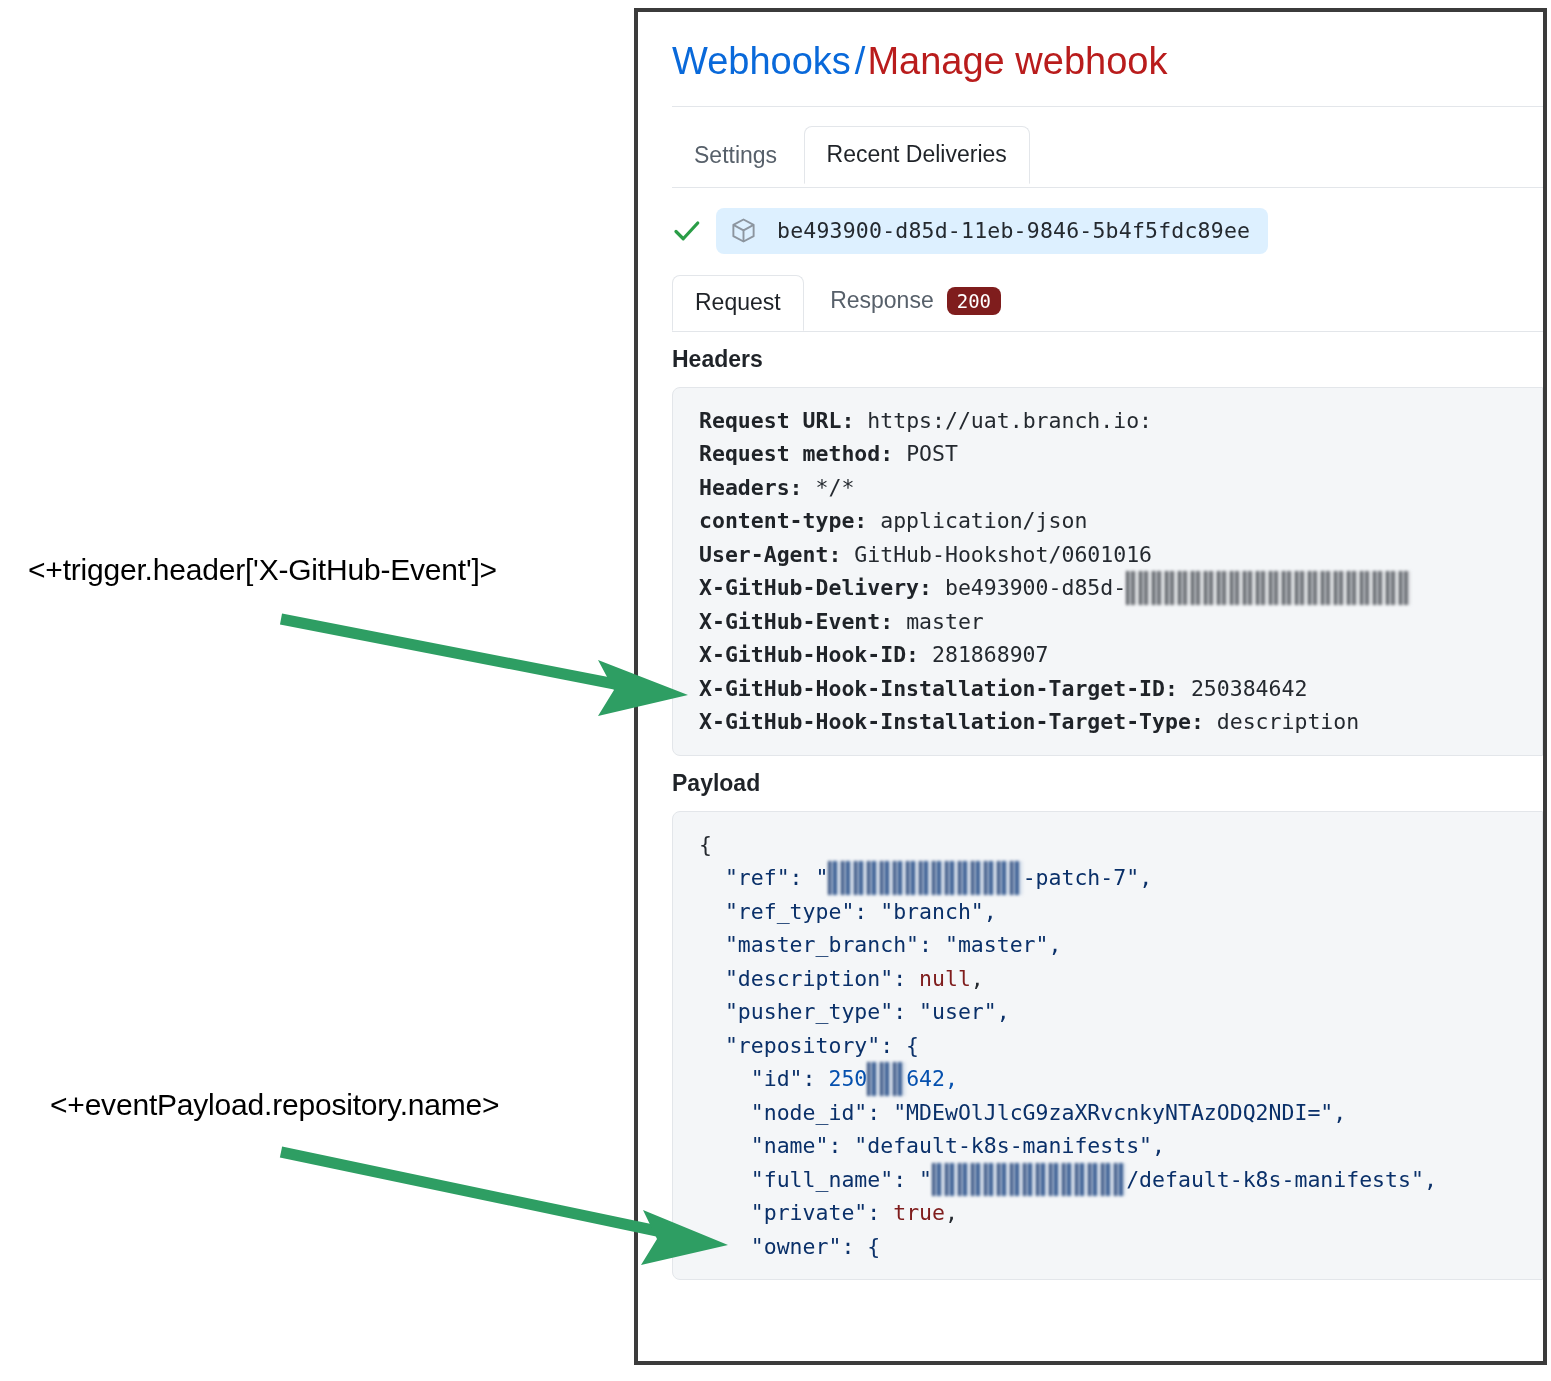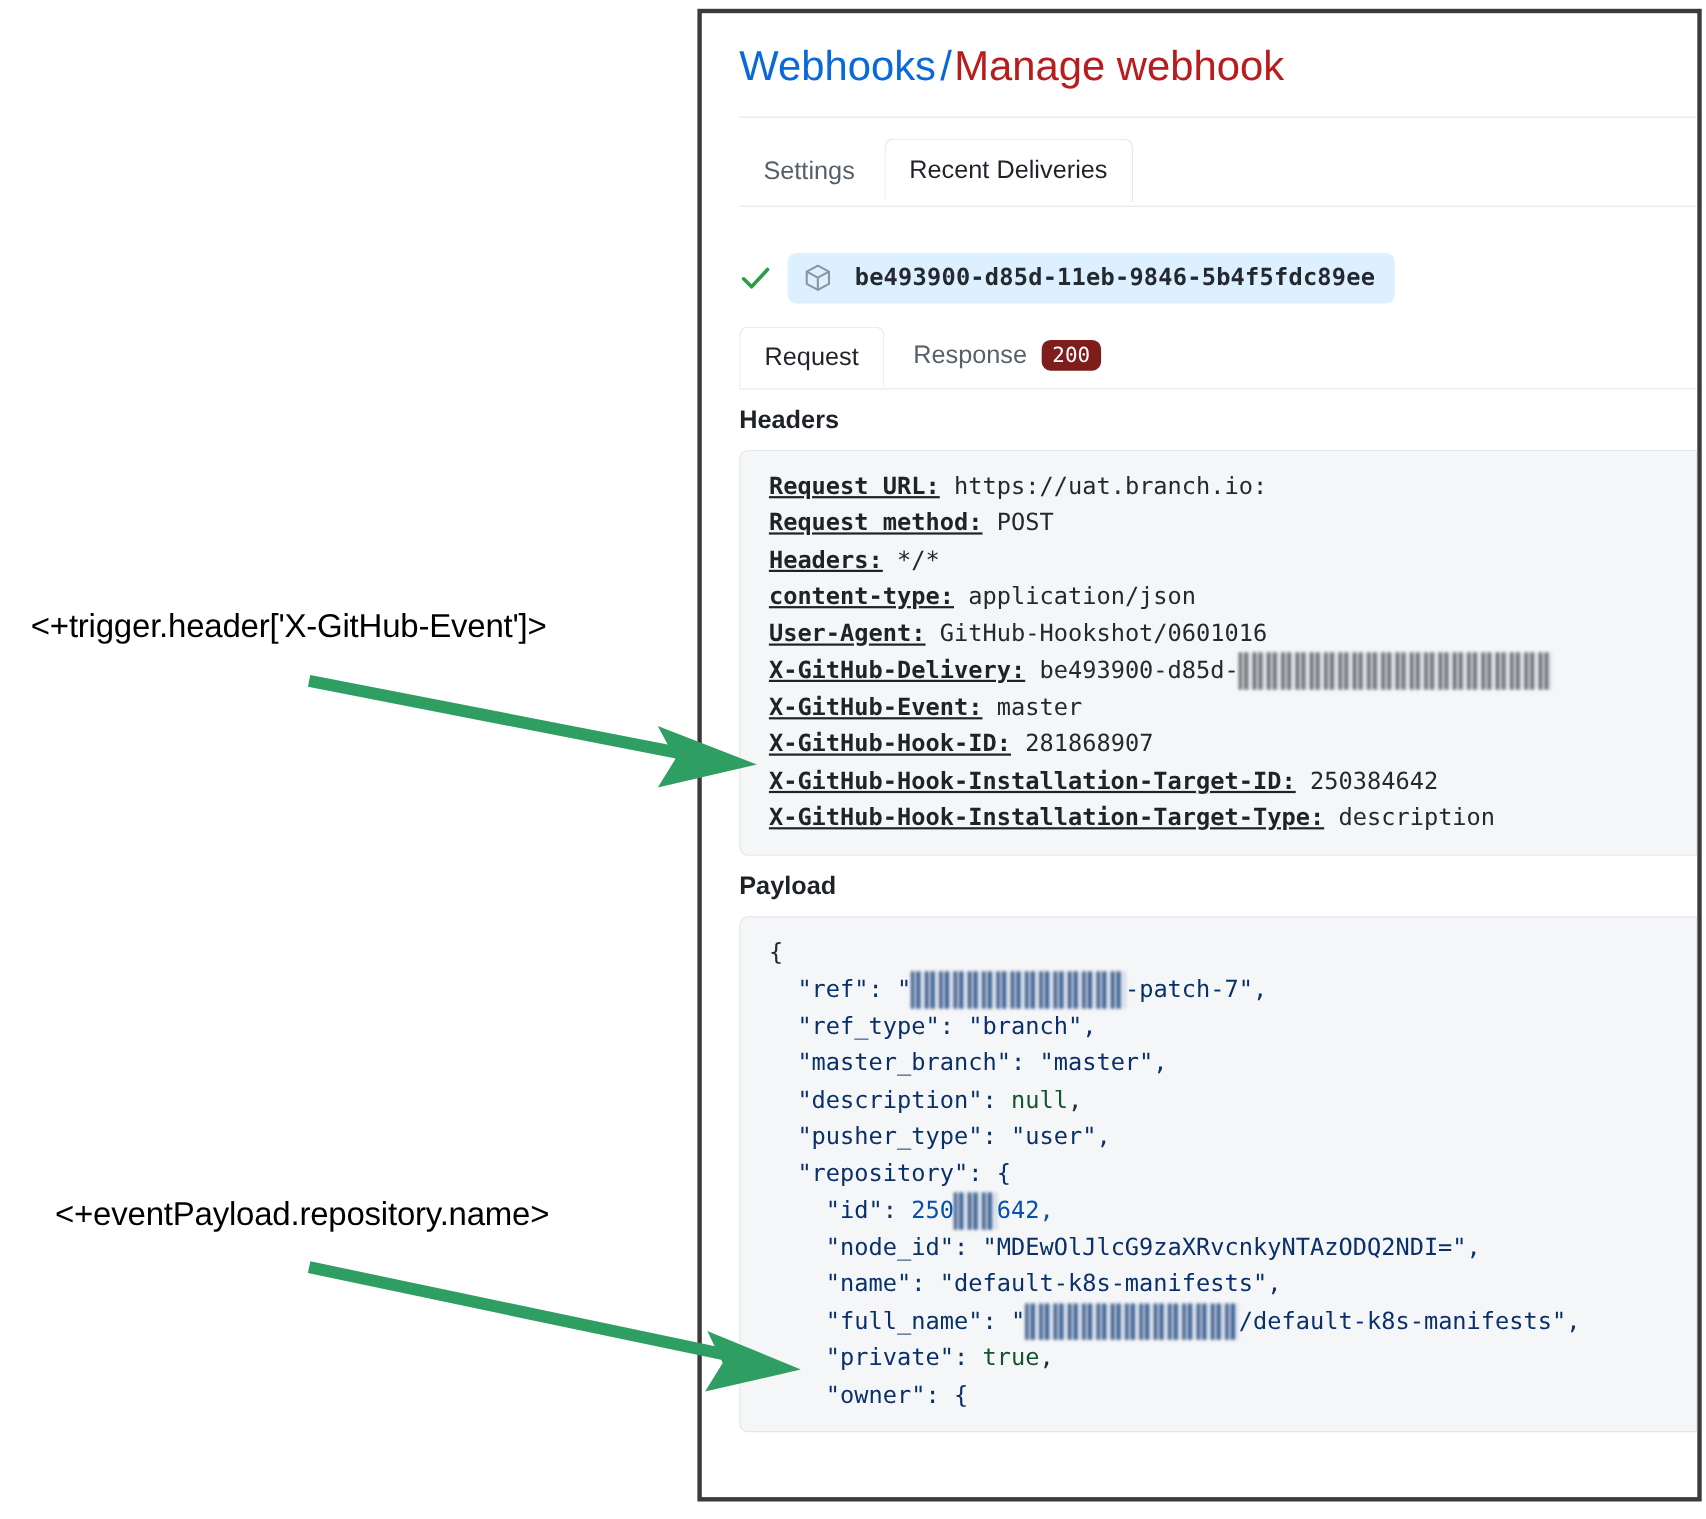"be493900-d85d-11eb-9846-5b4f5fdc89ee" .delivery-row { font-weight: bold -> none; margin-top: 42px -> 20px }
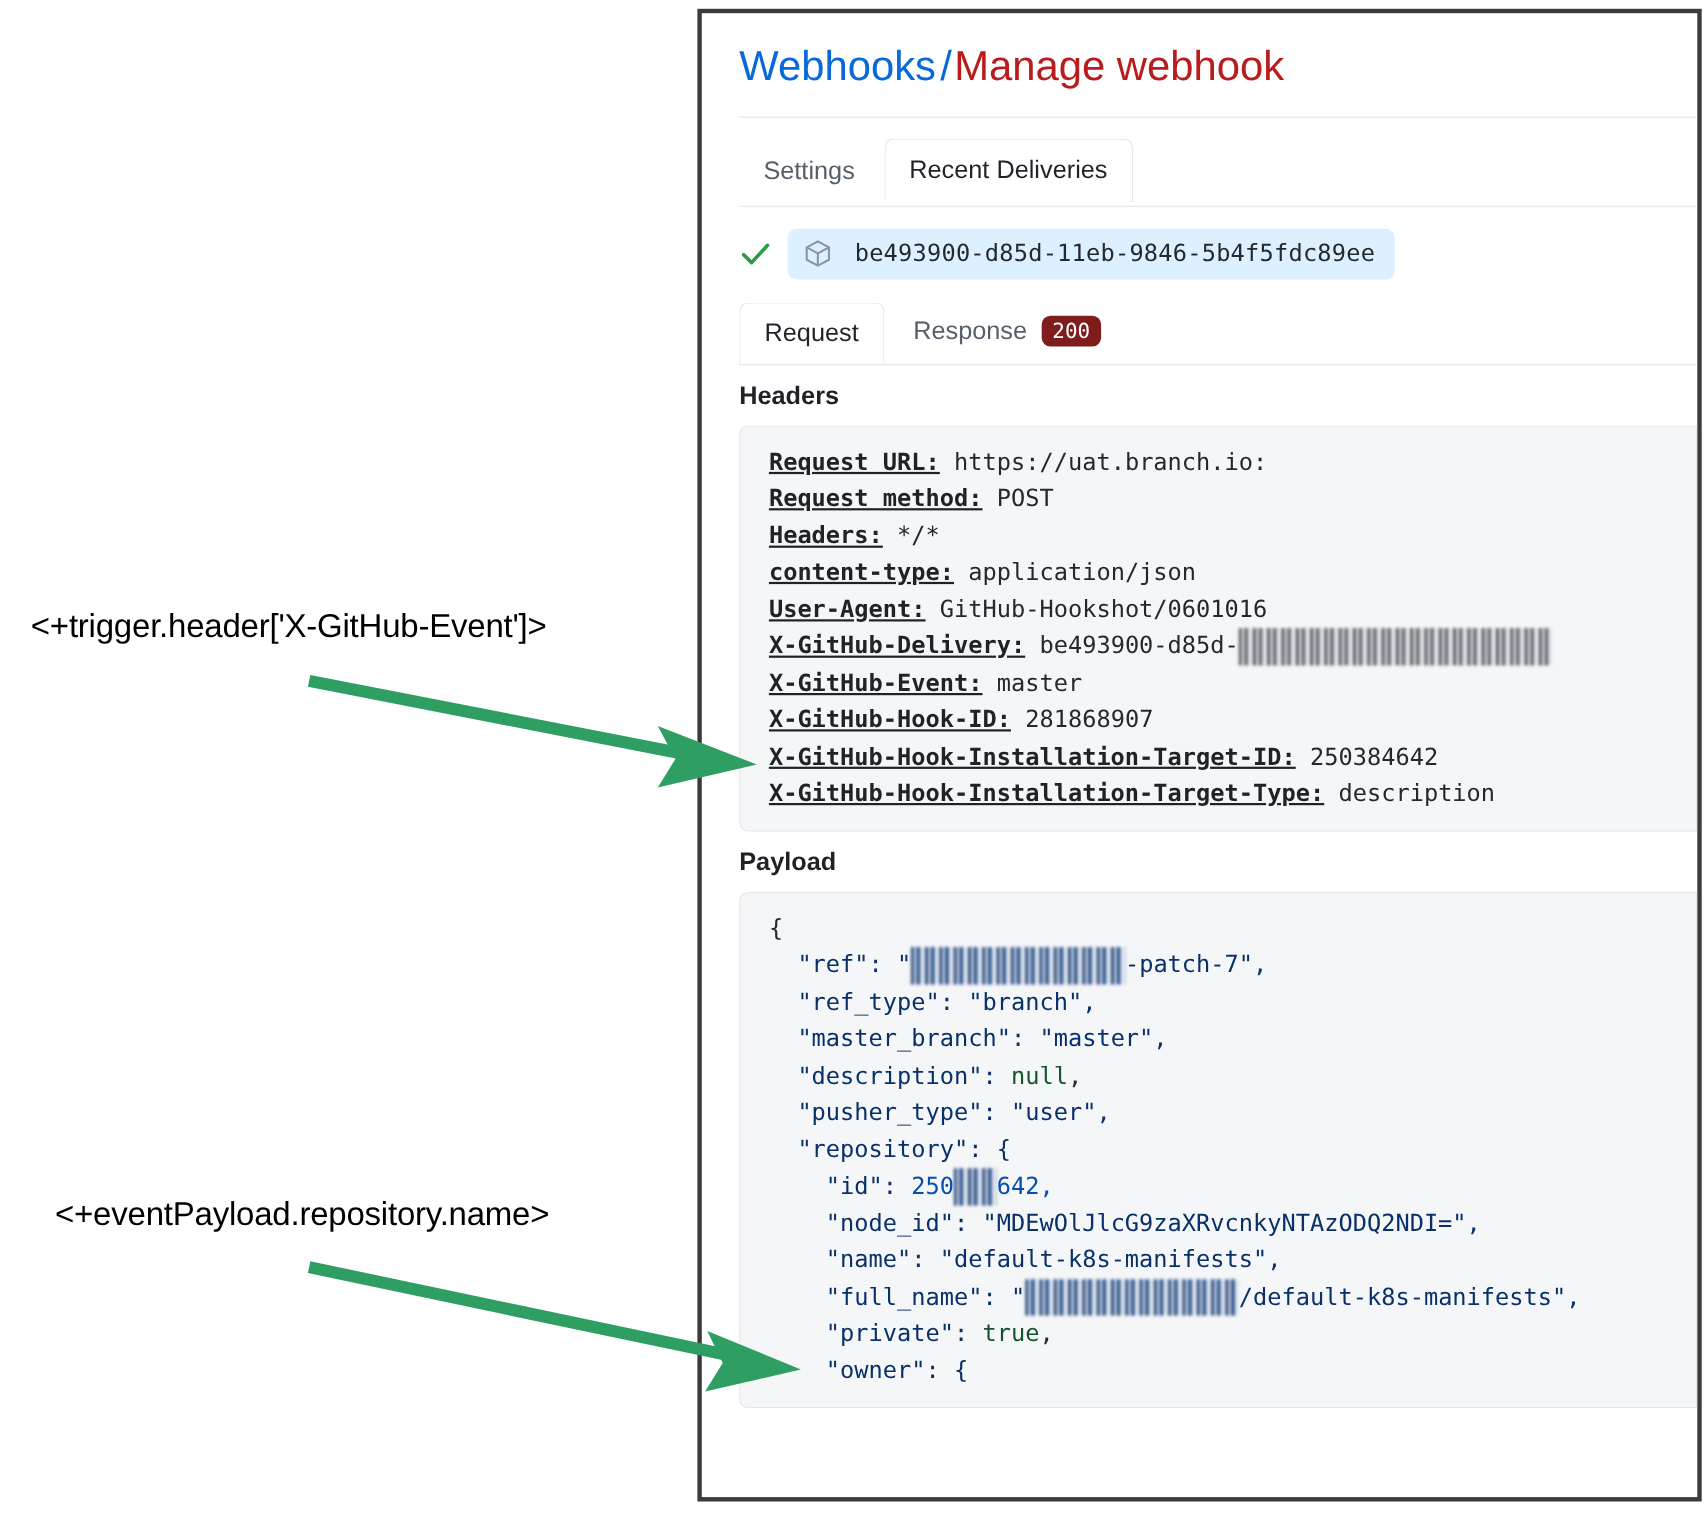"Request URL:" .code-block .k { text-decoration: underline -> none }
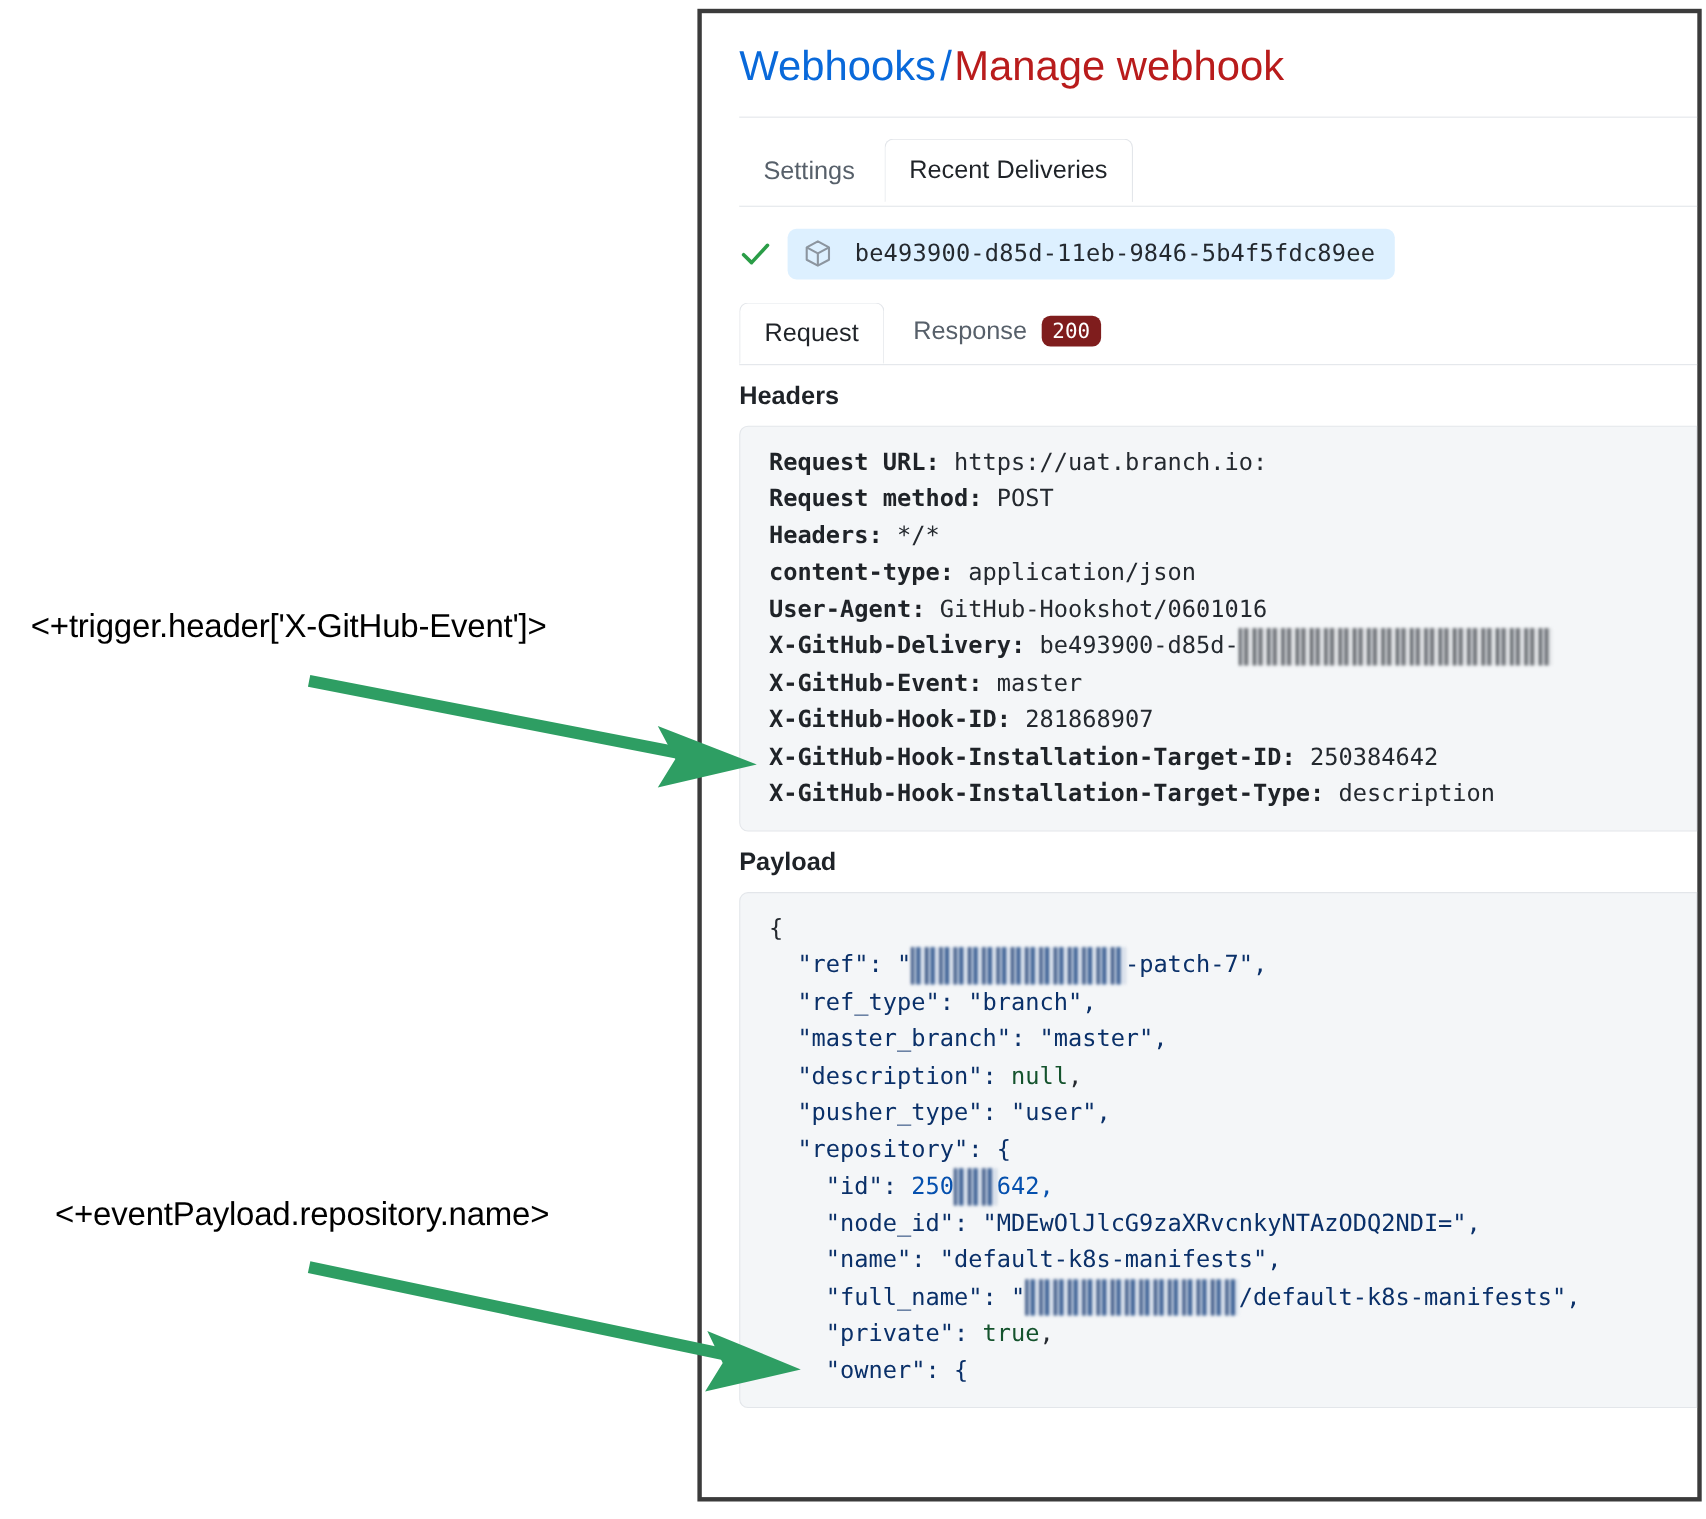"null" .json-lit { color: #14532d -> #7f1d1d }
